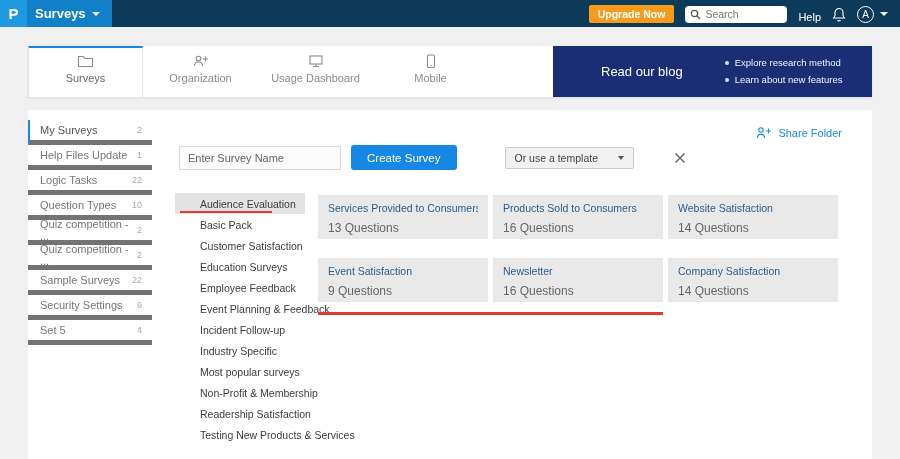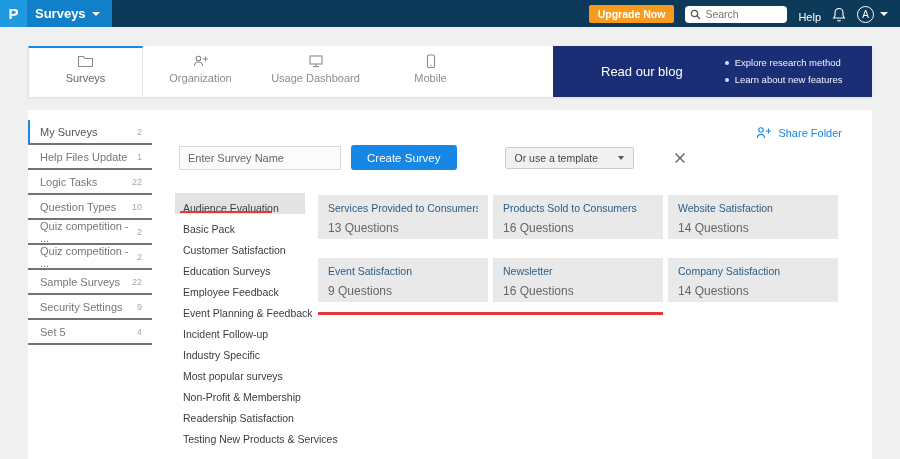"My Surveys" .side-item { border-bottom: 2px solid #737373 -> 5px solid #737373 }
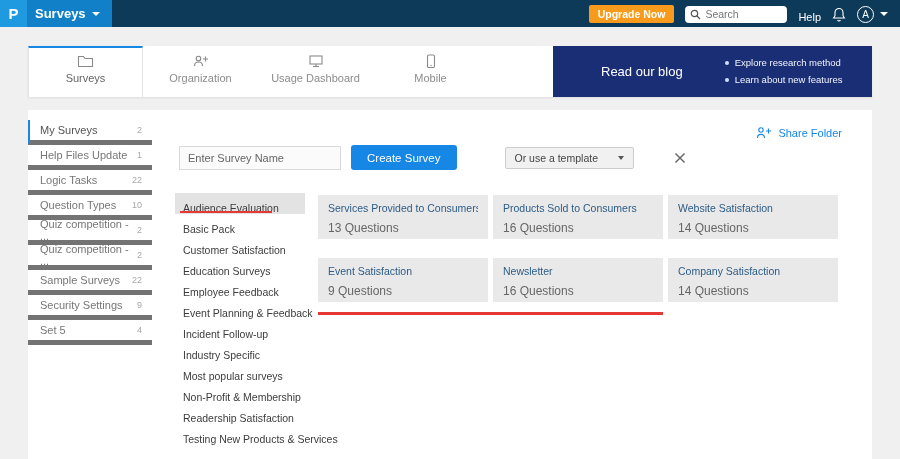"Audience Evaluation" .cat-item { align-items: flex-end -> center; padding-left: 8px -> 25px }
